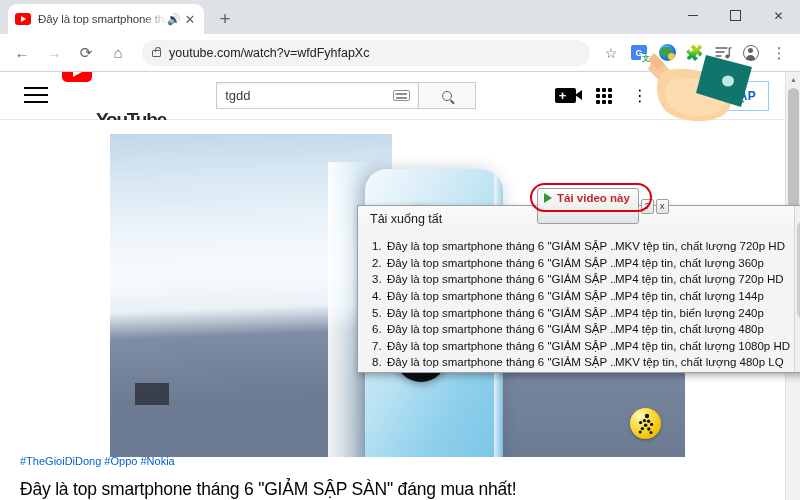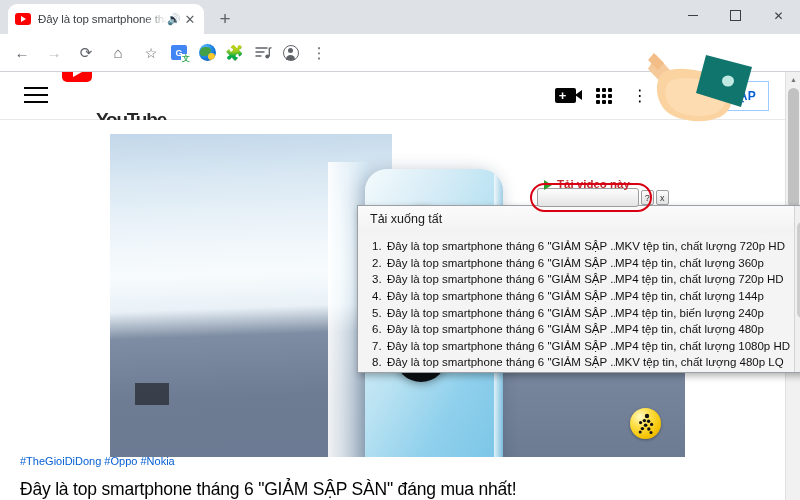"youtube.com/watch?v=wfdFyhfapXc" div.omnibox { html: none -> <div> <span></span> <span>youtube.com/watch?v=wfdFyhfapXc</span> </div> }
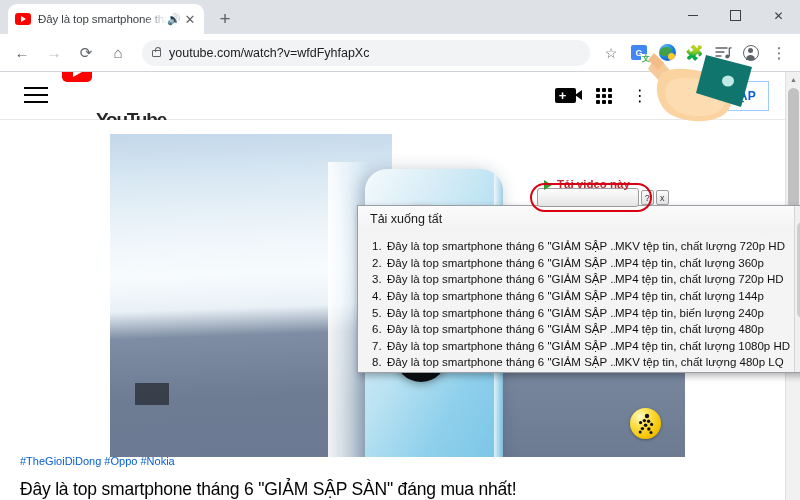"tgdd" div.yt-search-wrap { html: none -> <div> <div> <span>tgdd</span> <span></span> </div> <div> <span></span> </div> </div> }
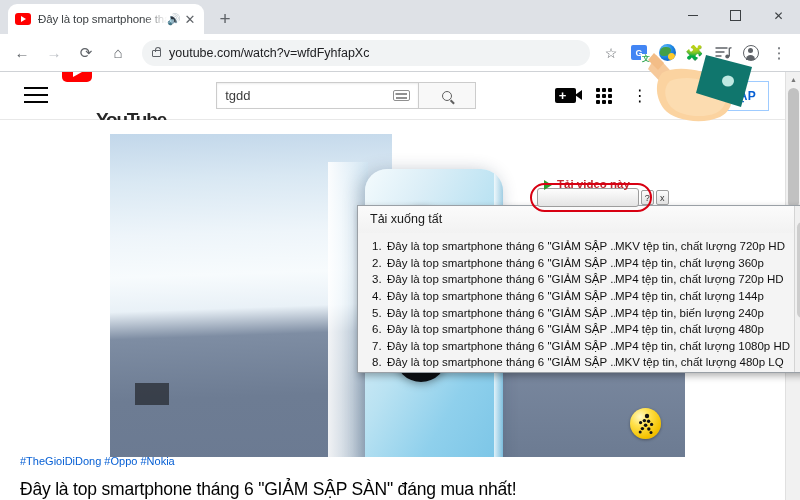"Tải video này" .idm-dl-btn { align-items: flex-end -> center; height: 19px -> 36px }
